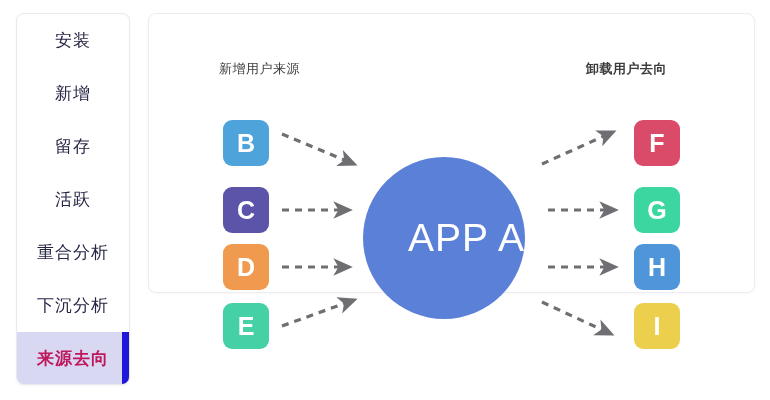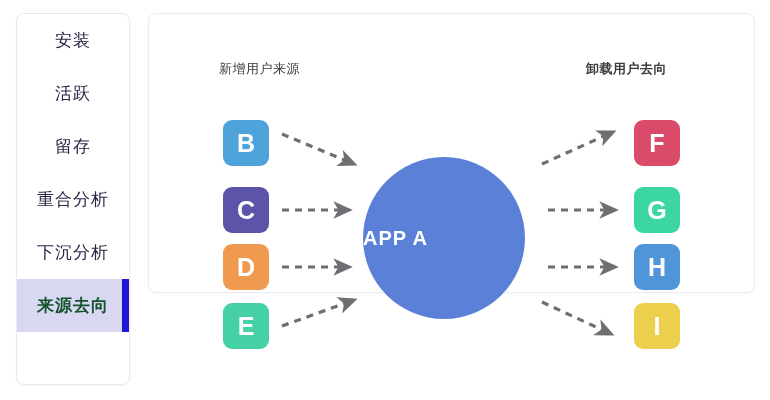"新增" div.nav-item { html: none -> <div> <span>新增</span> </div> }
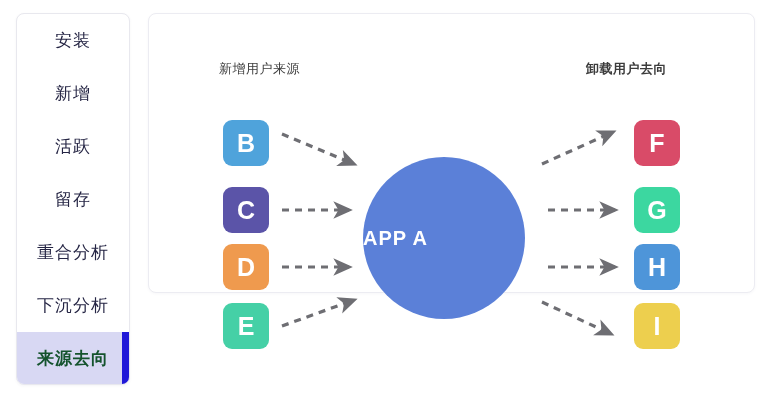"活跃" div.nav-item { order: before "留存" -> after "留存" }
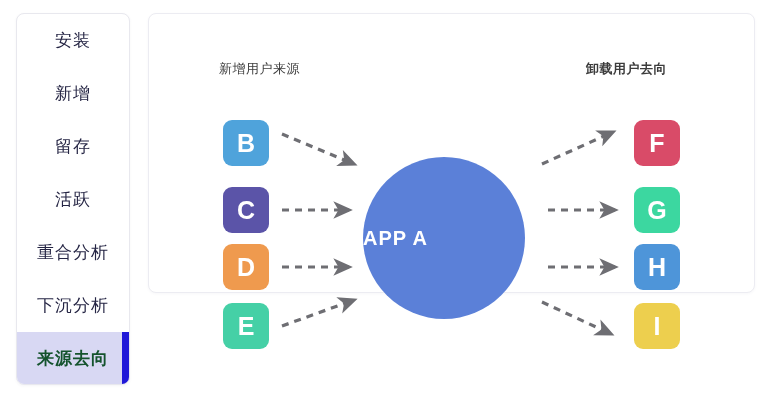"APP A" #center-circle { font-size: 20px -> 39px; font-weight: bold -> normal; justify-content: flex-start -> flex-end }
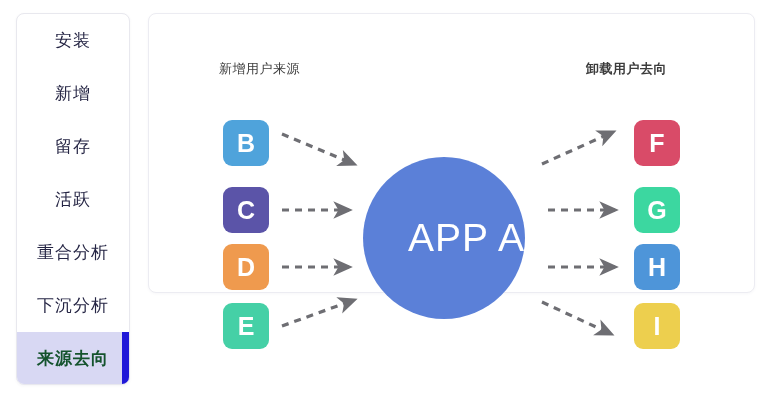"来源去向" div.nav-item { color: #14532d -> #be185d }
